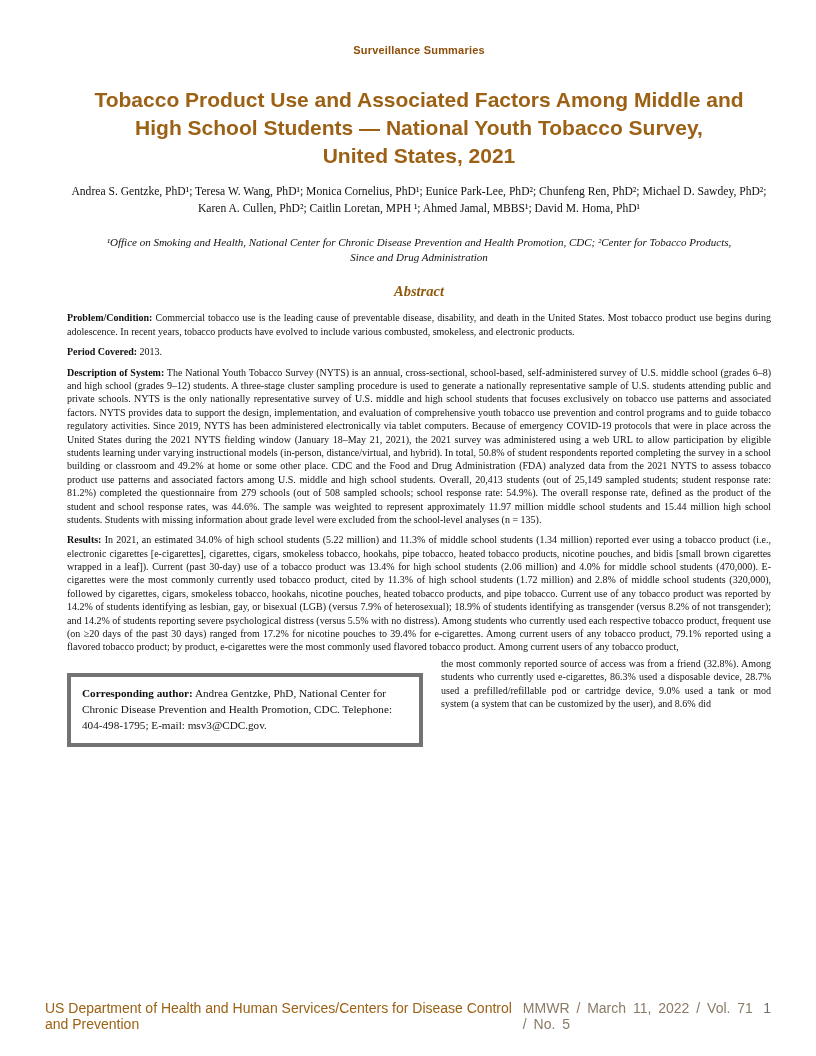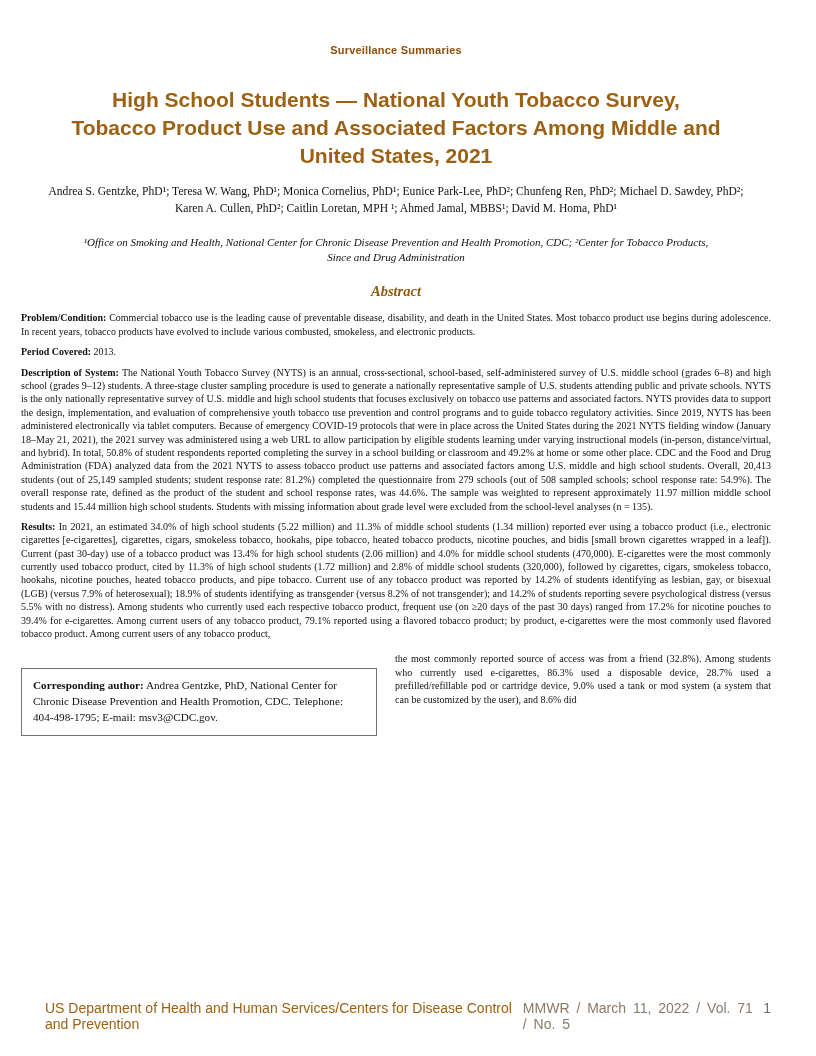"Surveillance Summaries" .page { padding: 44px 45px 0 21px -> 44px 45px 0 67px }
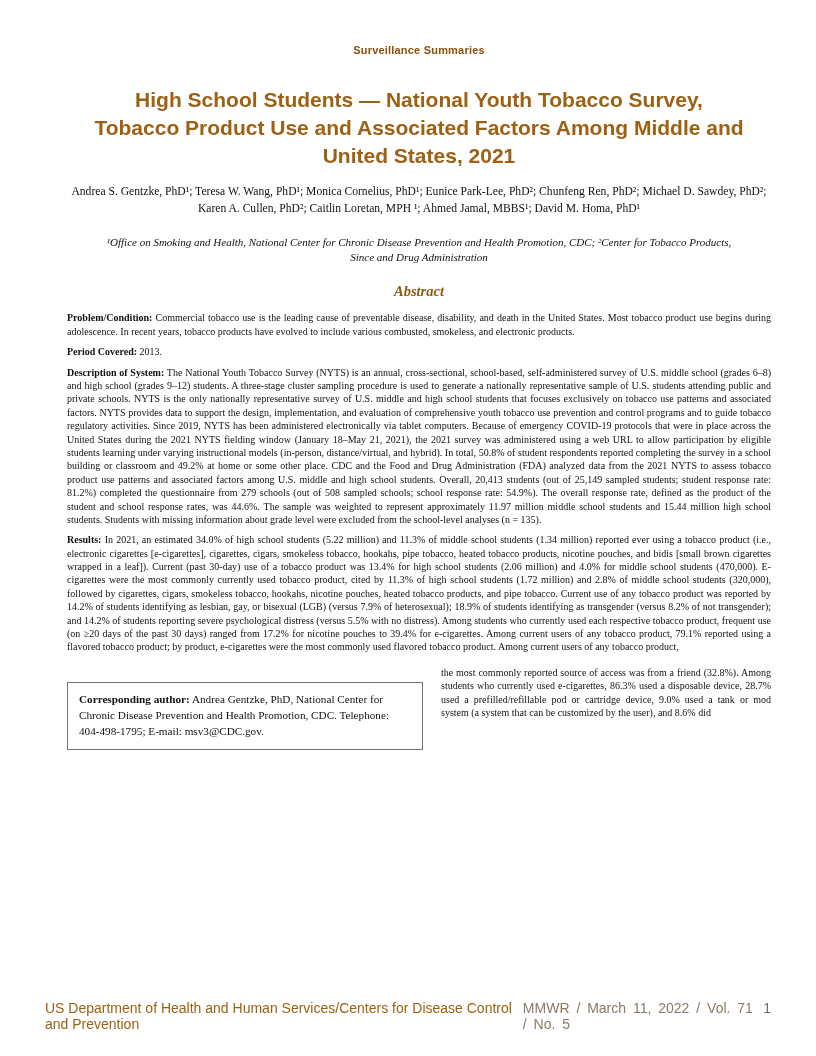"High School Students — National" span.title-line { order: before "Tobacco Product Use and Associated" -> after "Tobacco Product Use and Associated" }
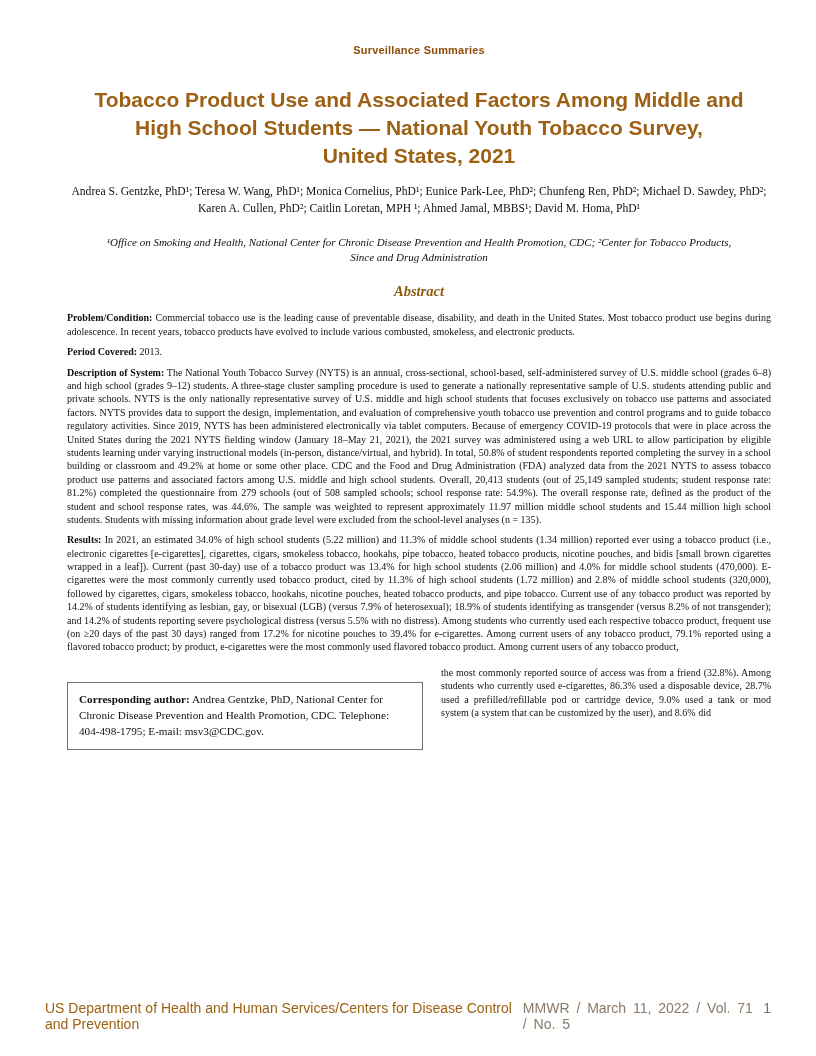"Results: In 2021, an estimated" .results-para { margin-bottom: 12px -> 3px }
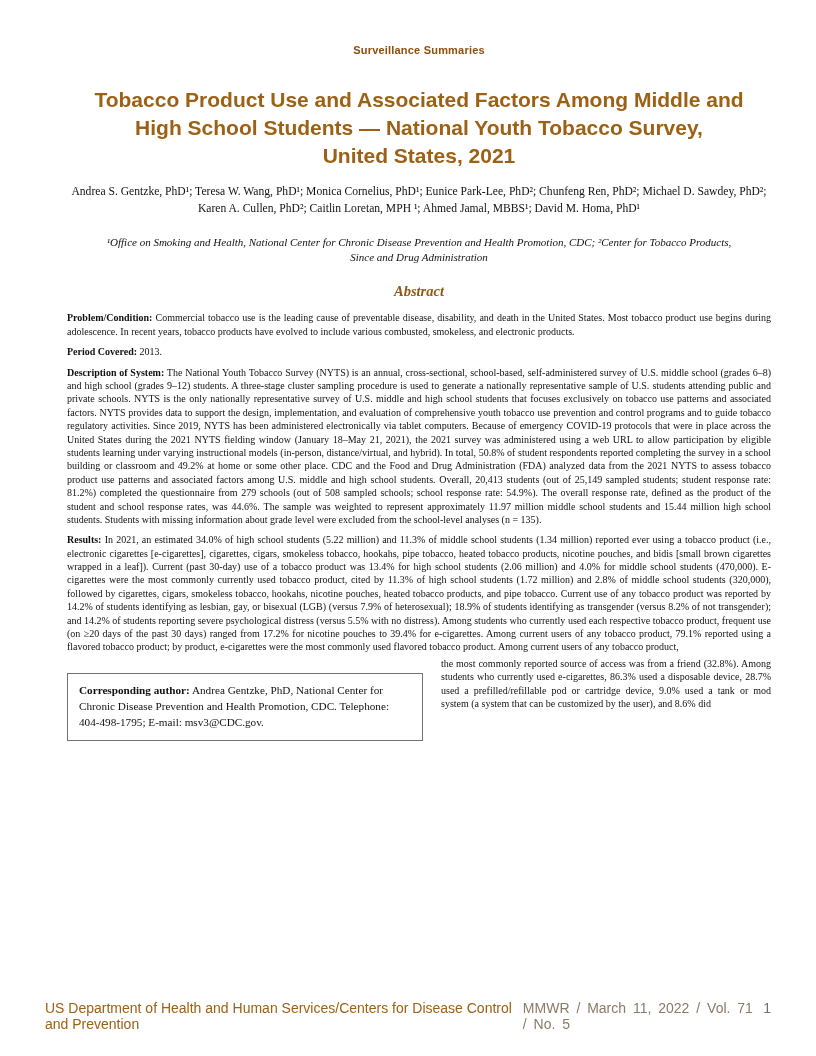"Corresponding author: Andrea Gentzke," .author-box { border: 1px solid #737373 -> 4px solid #737373 }
